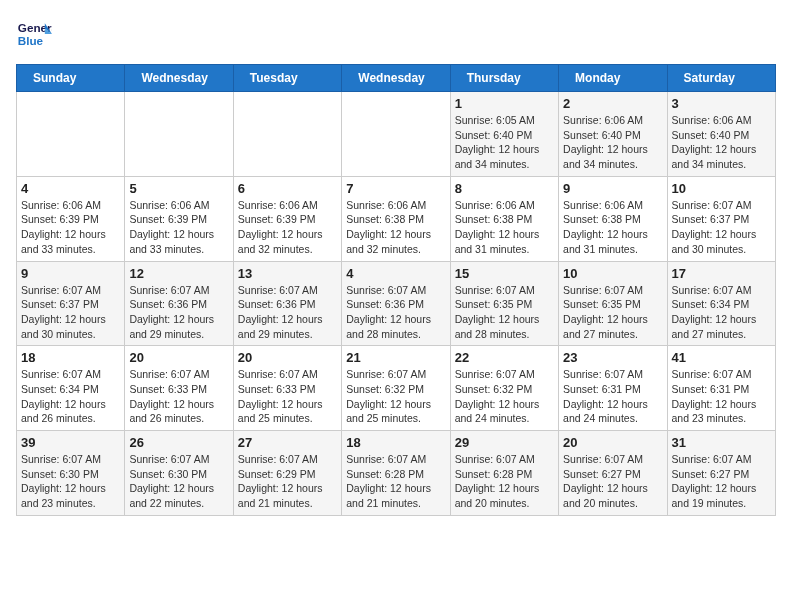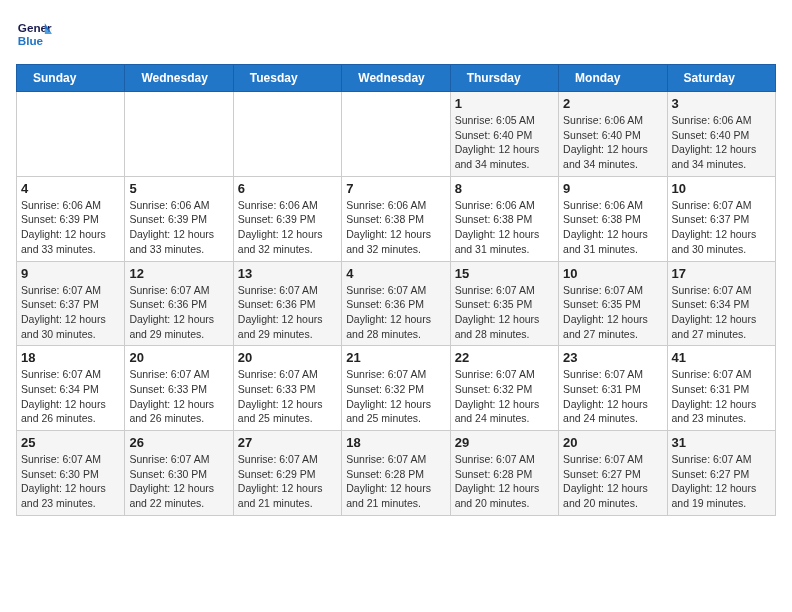"25" span.day-num { text: 25 -> 39 }
